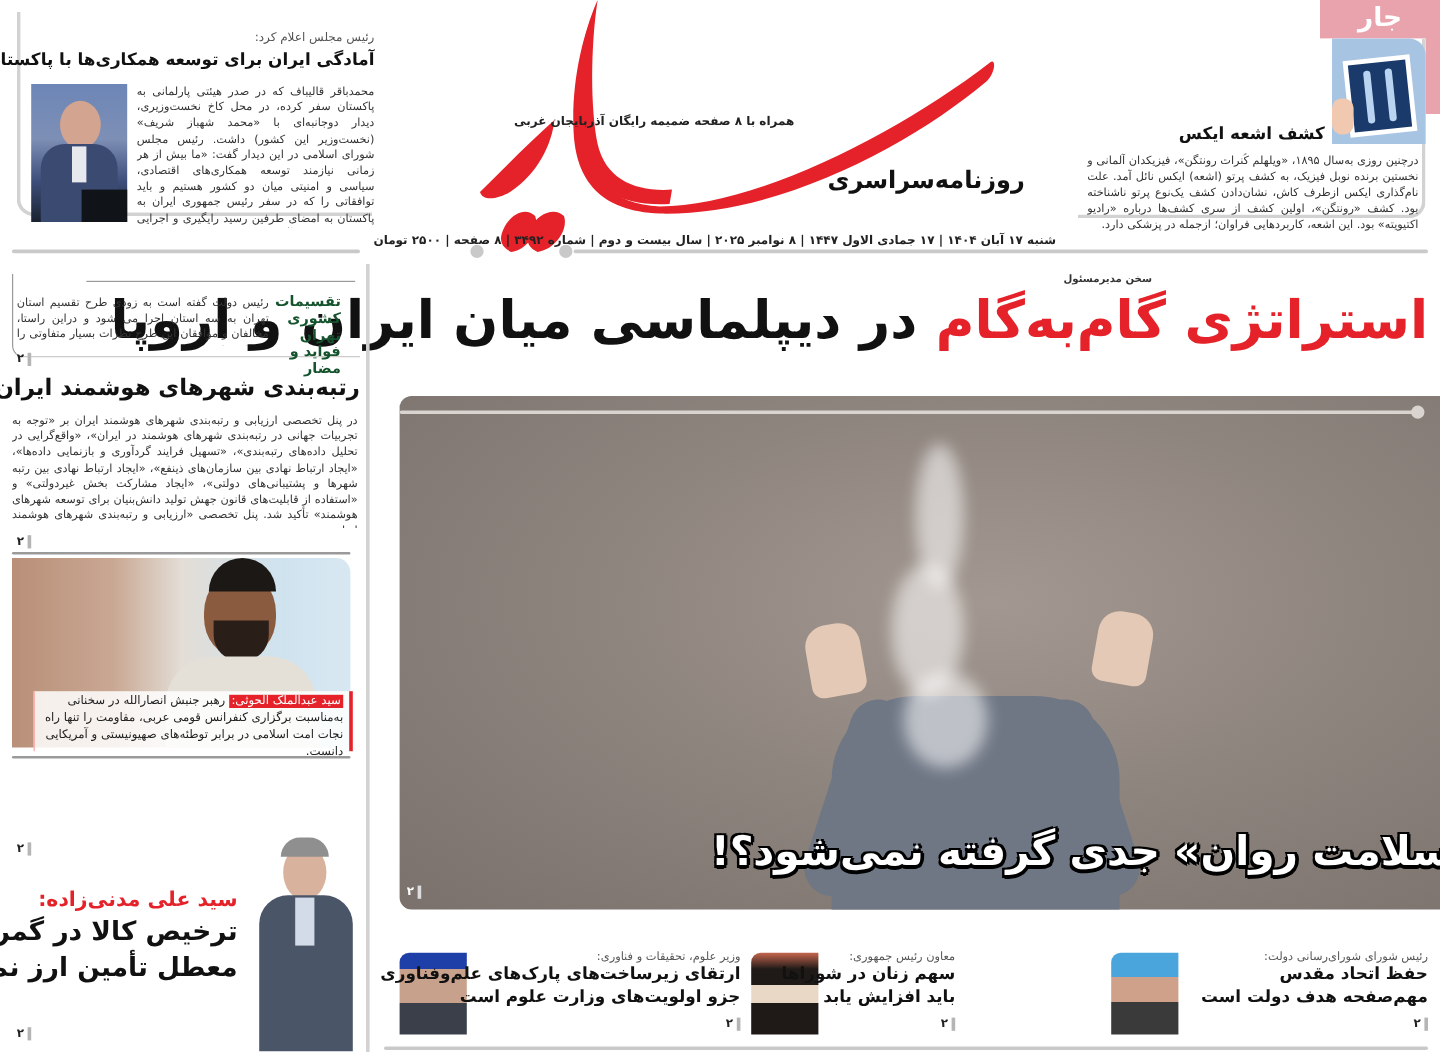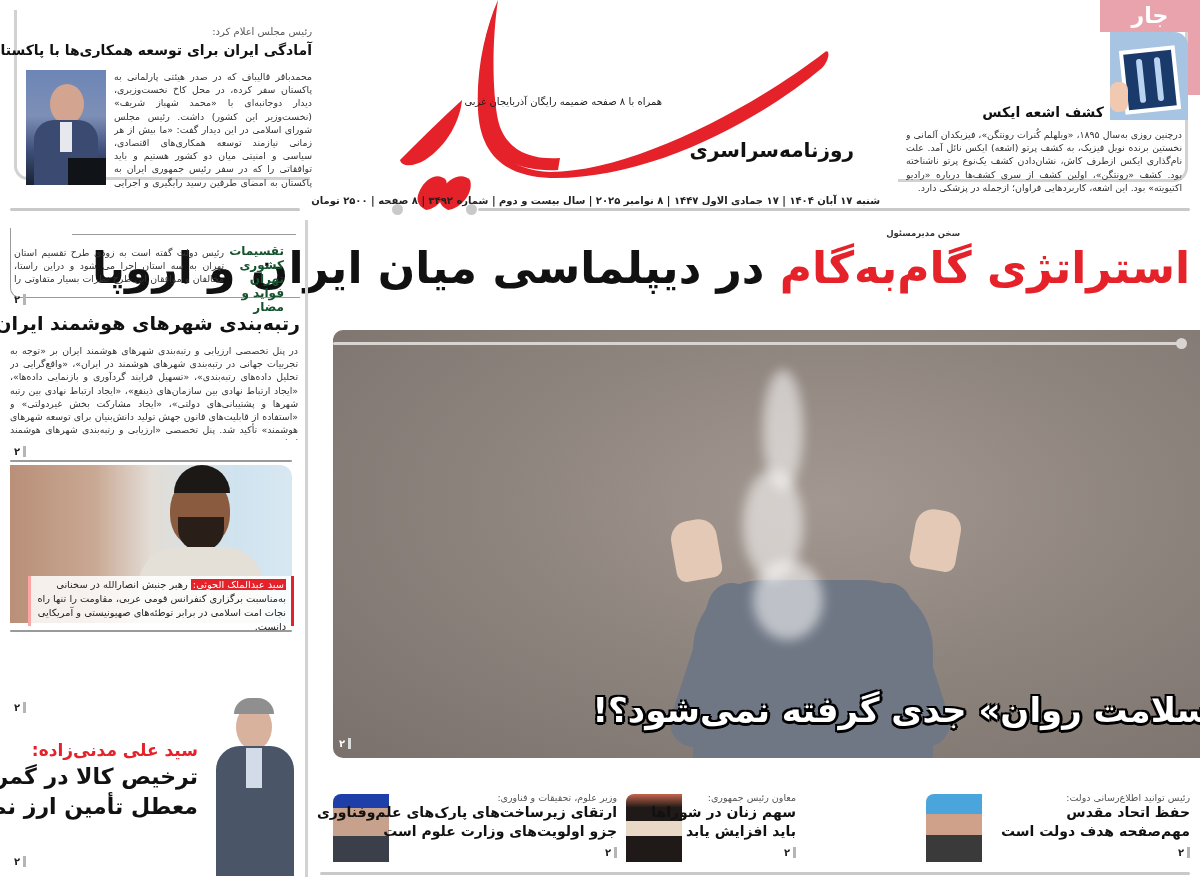"همراه با ۸ صفحه ضمیمه" .tagline { font-weight: normal -> bold }
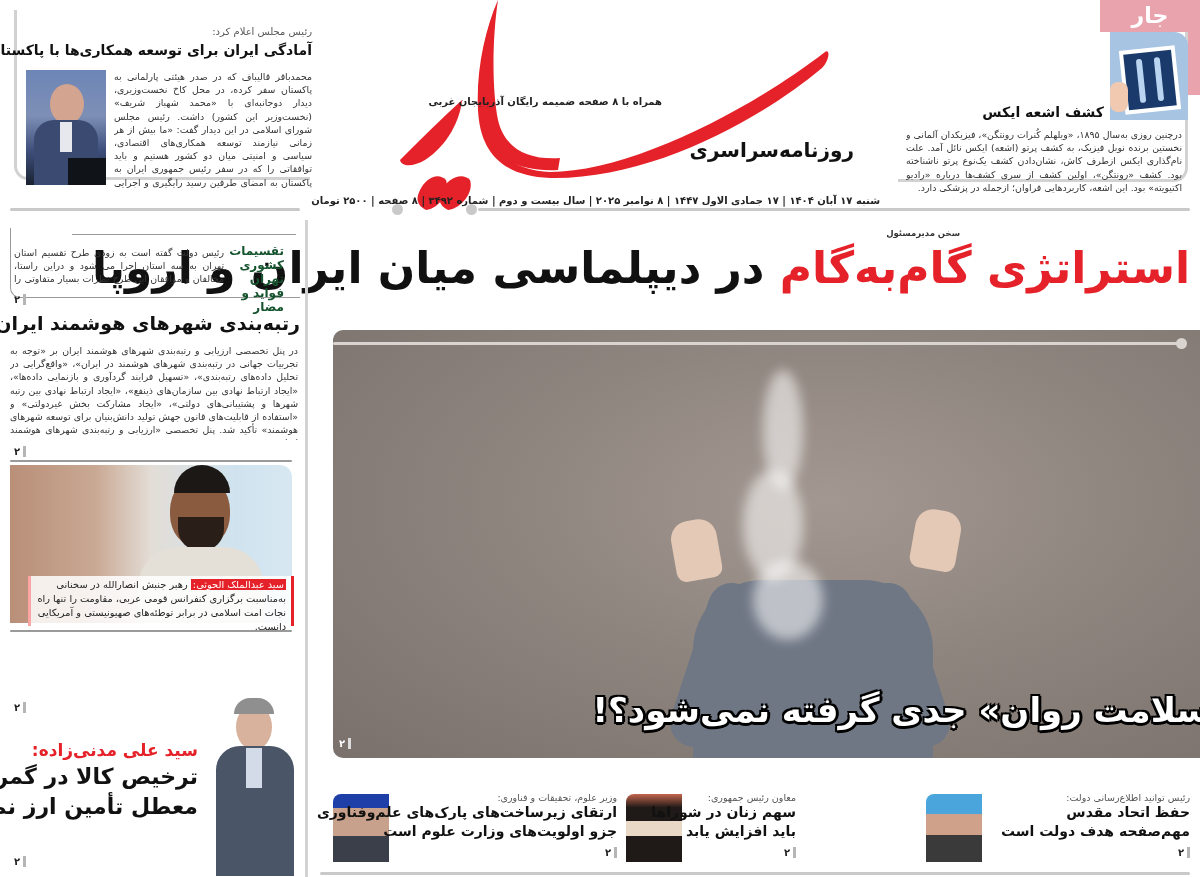"سید عبدالملک الحوثی: رهبر جنبش" #houthi-caption { border-left: 3px solid #fca5a5 -> 1px solid #fca5a5 }
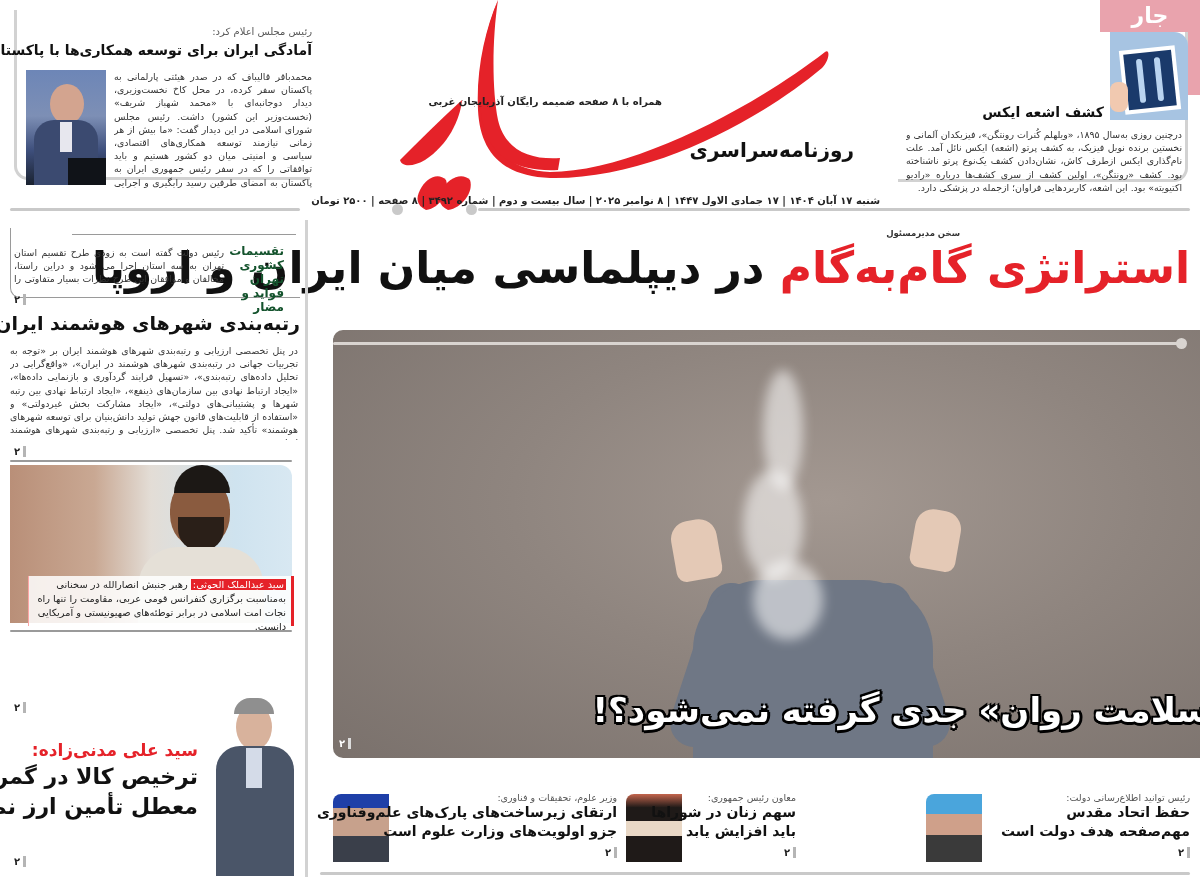"رئیس توانید اطلاع‌رسانی دولت:" div.kick { text: توانید اطلاع -> شورای شورای }
